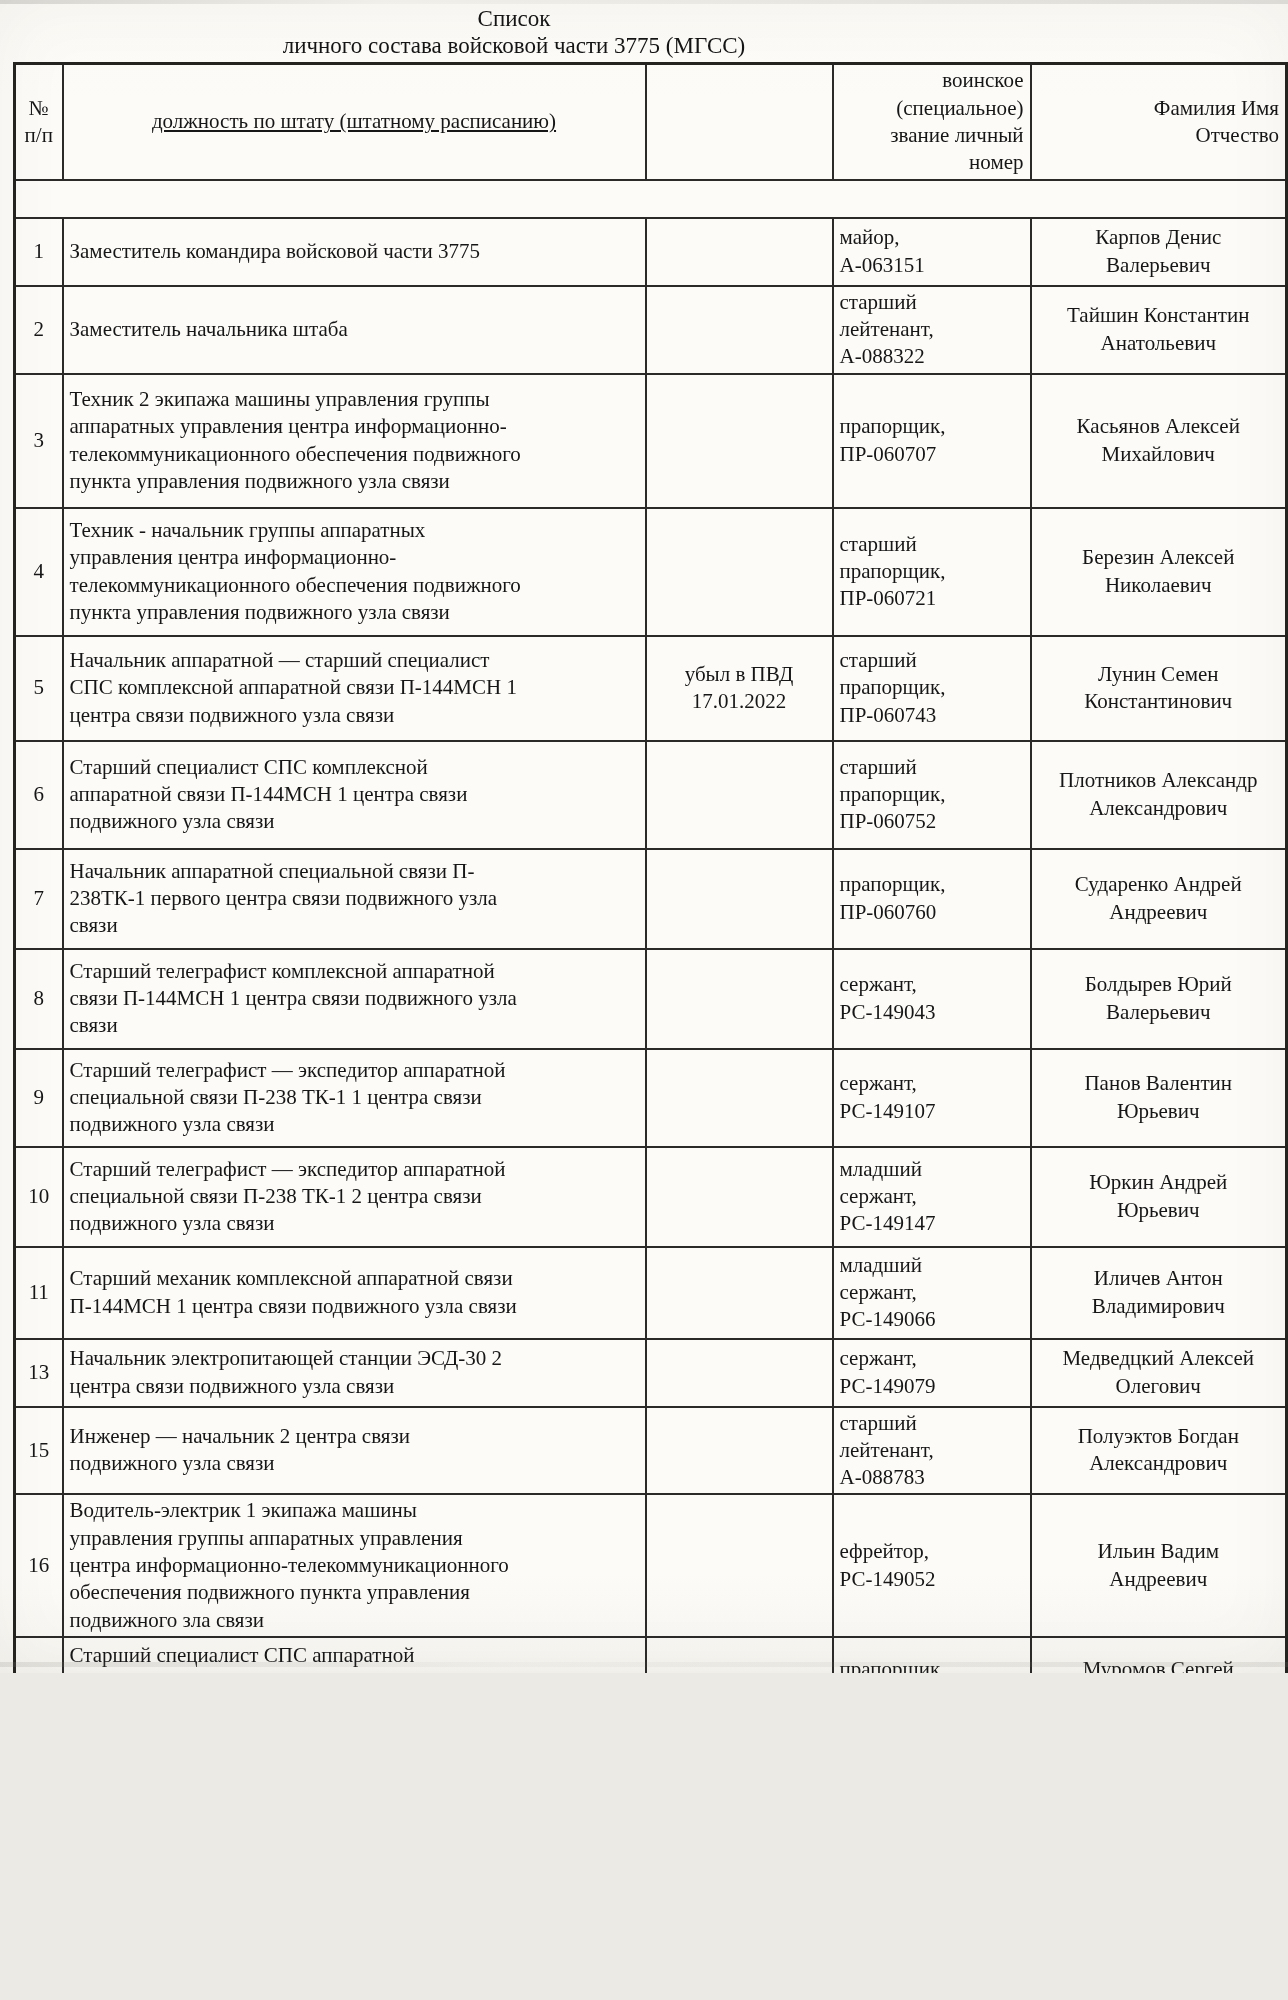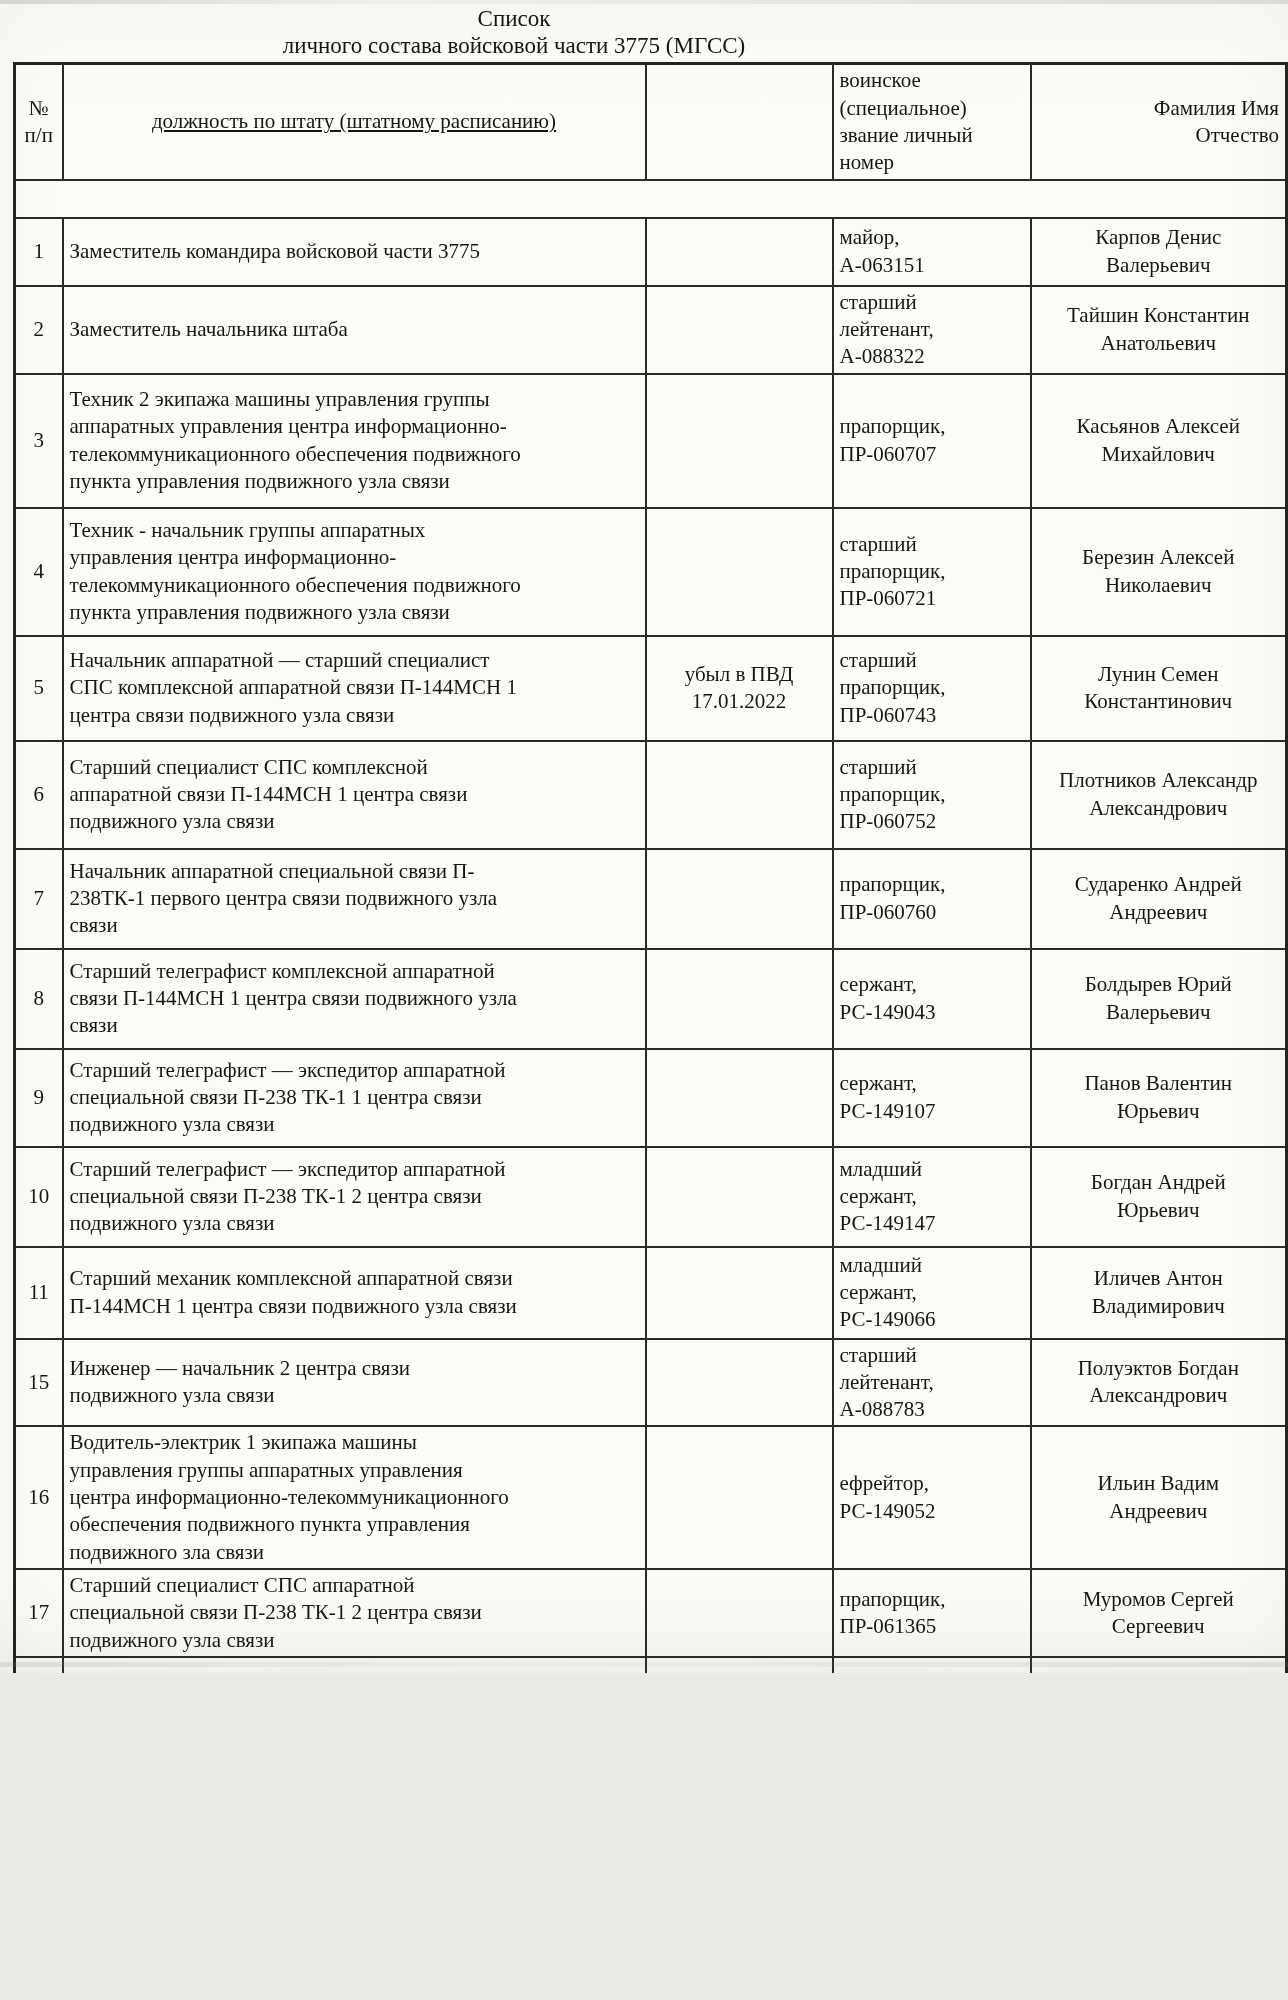"воинское" th.c-rank { text-align: left -> right }
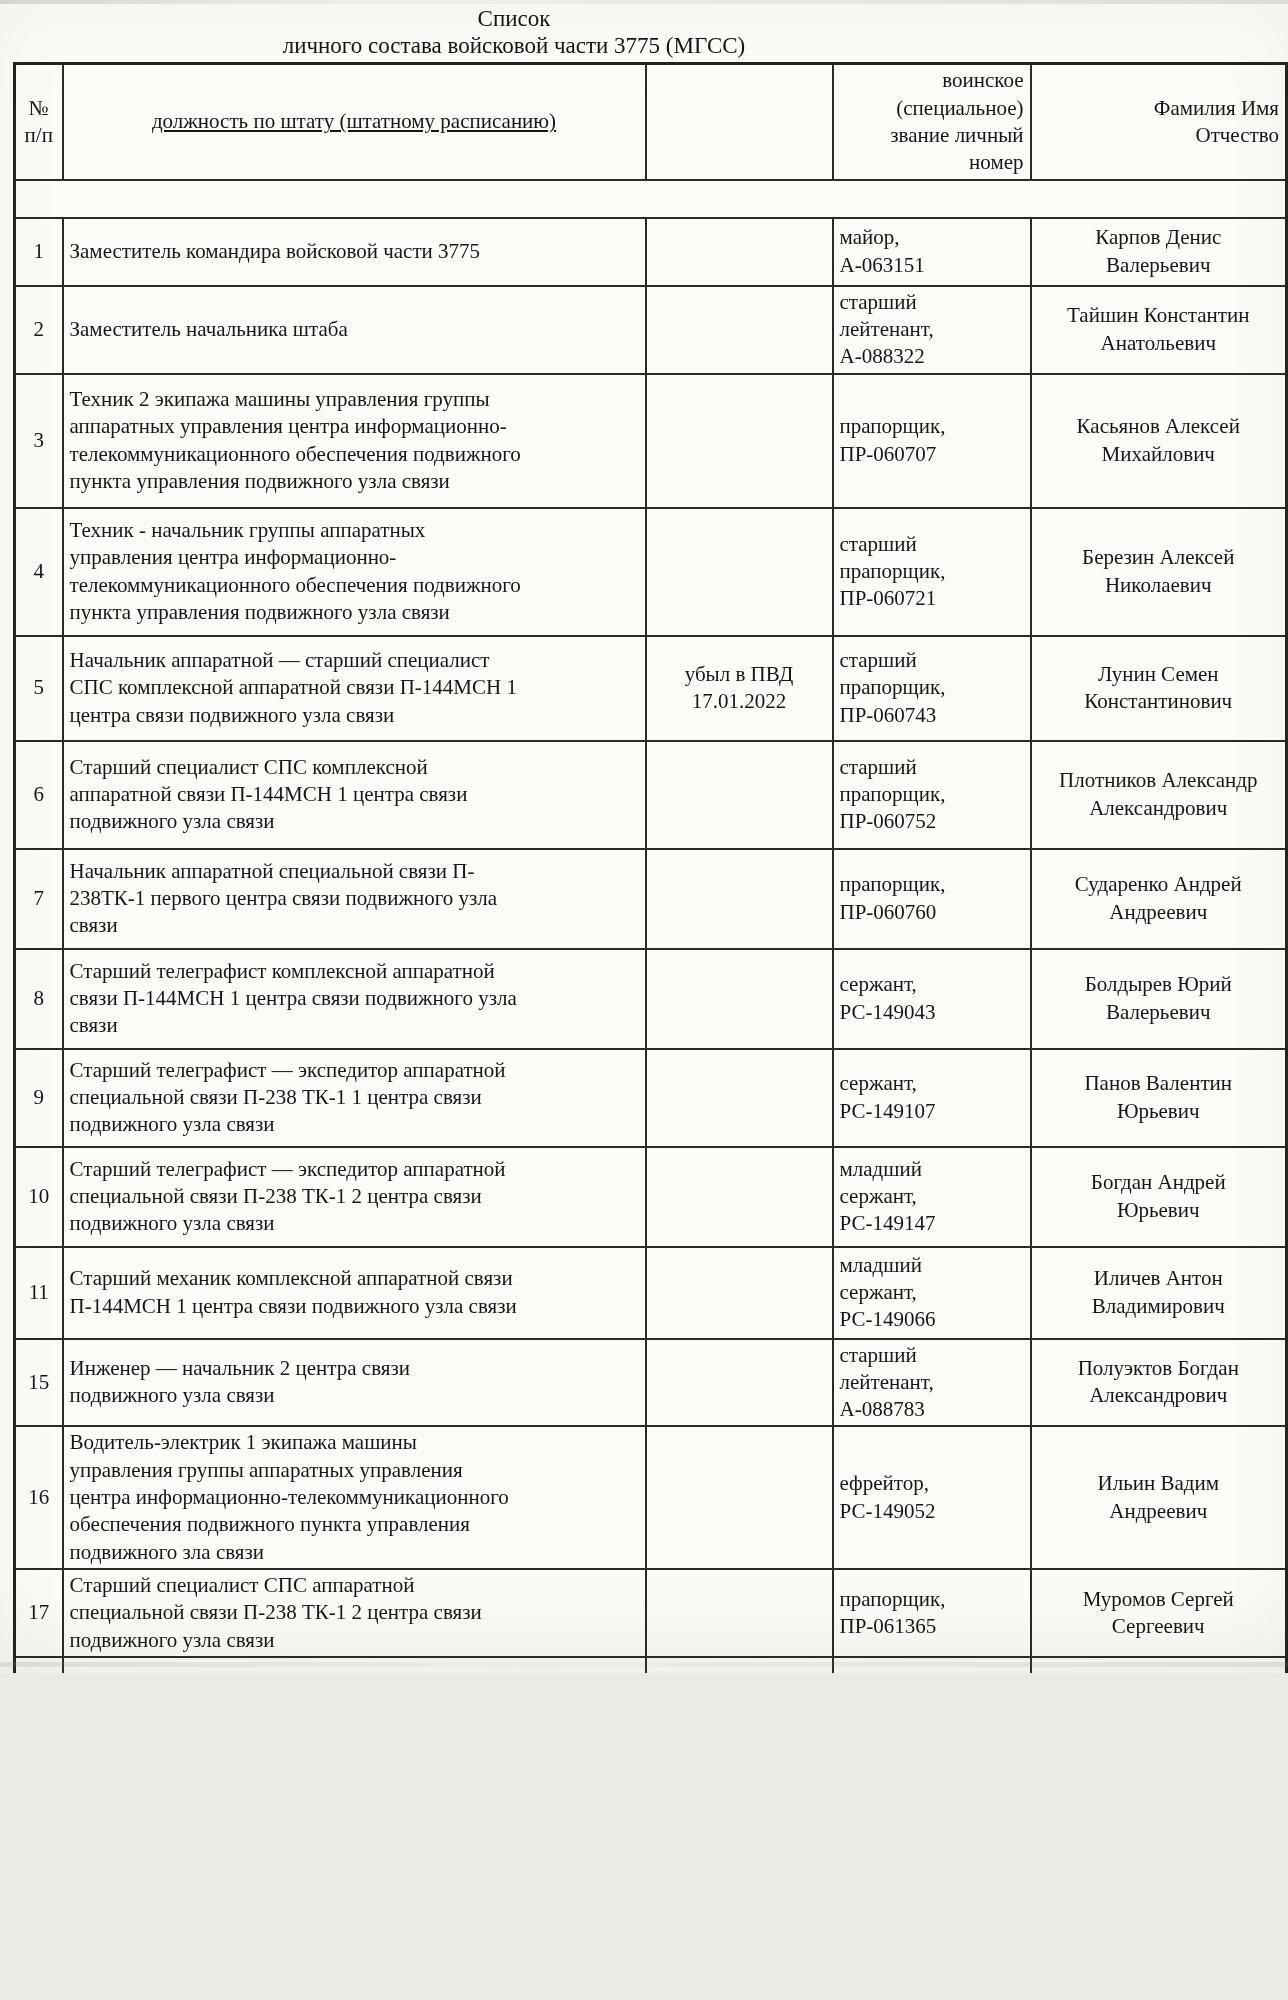"Богдан Андрей" td.c-name { text: Богдан -> Юркин }
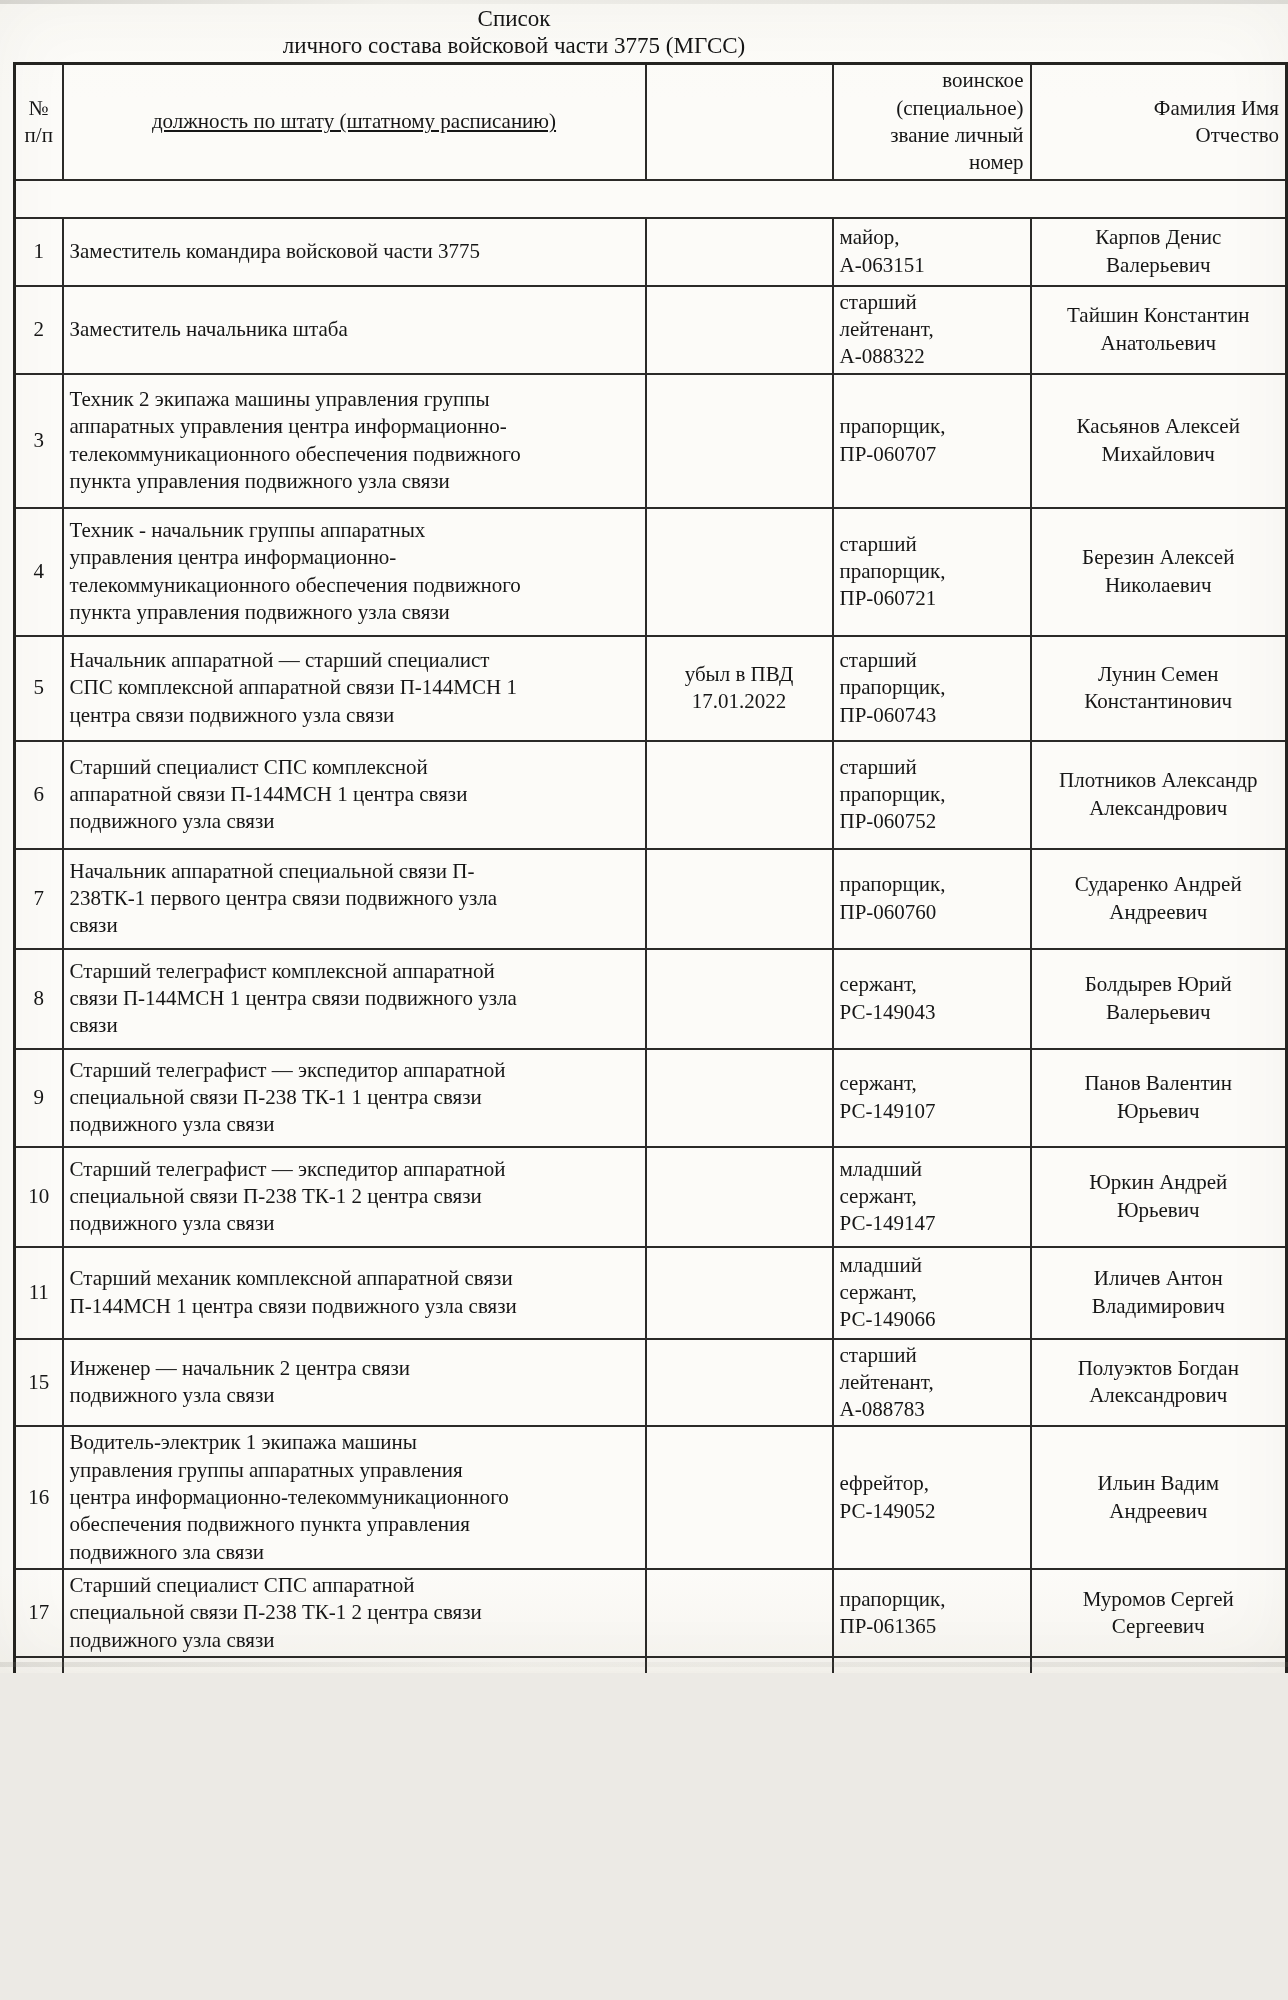"13" tr { html: none -> <tr> <td>13</td> <td>Начальник электропитающей станции ЭСД-30 2 центра связи подвижного узла связи</td> <td></td> <td>сержант, РС-149079</td> <td>Медведцкий Алексей Олегович</td> </tr> }
